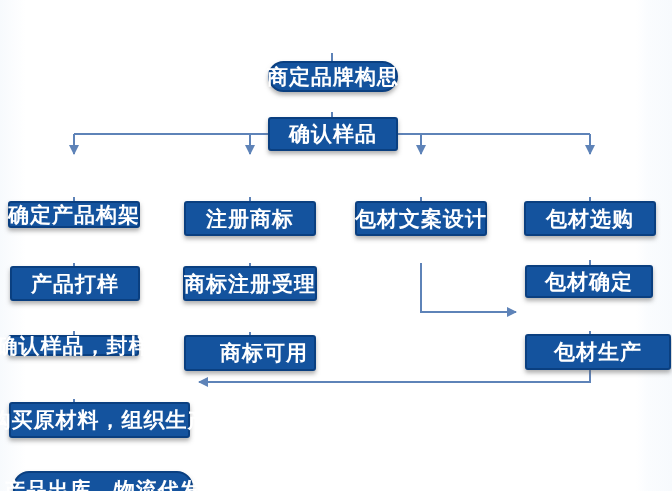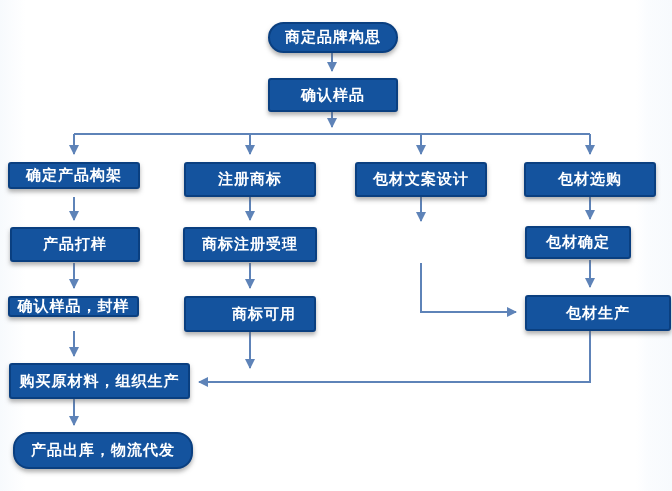"商定品牌构思" .node { font-size: 15px -> 21px; margin-top: none -> 39px }
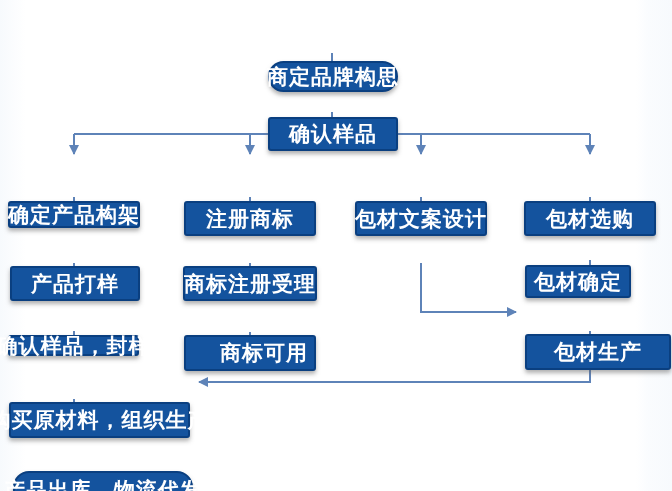"包材确定" div.node { width: 106px -> 128px }
